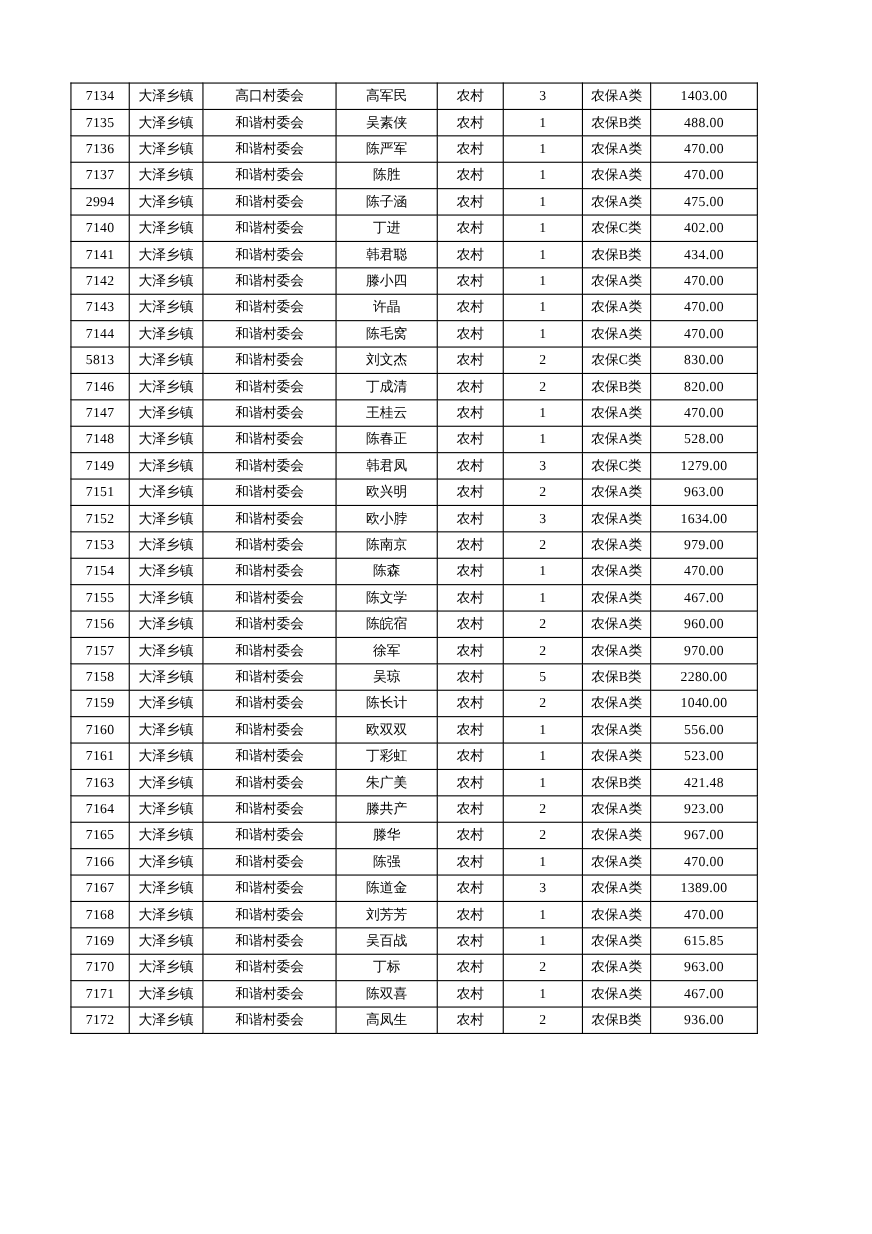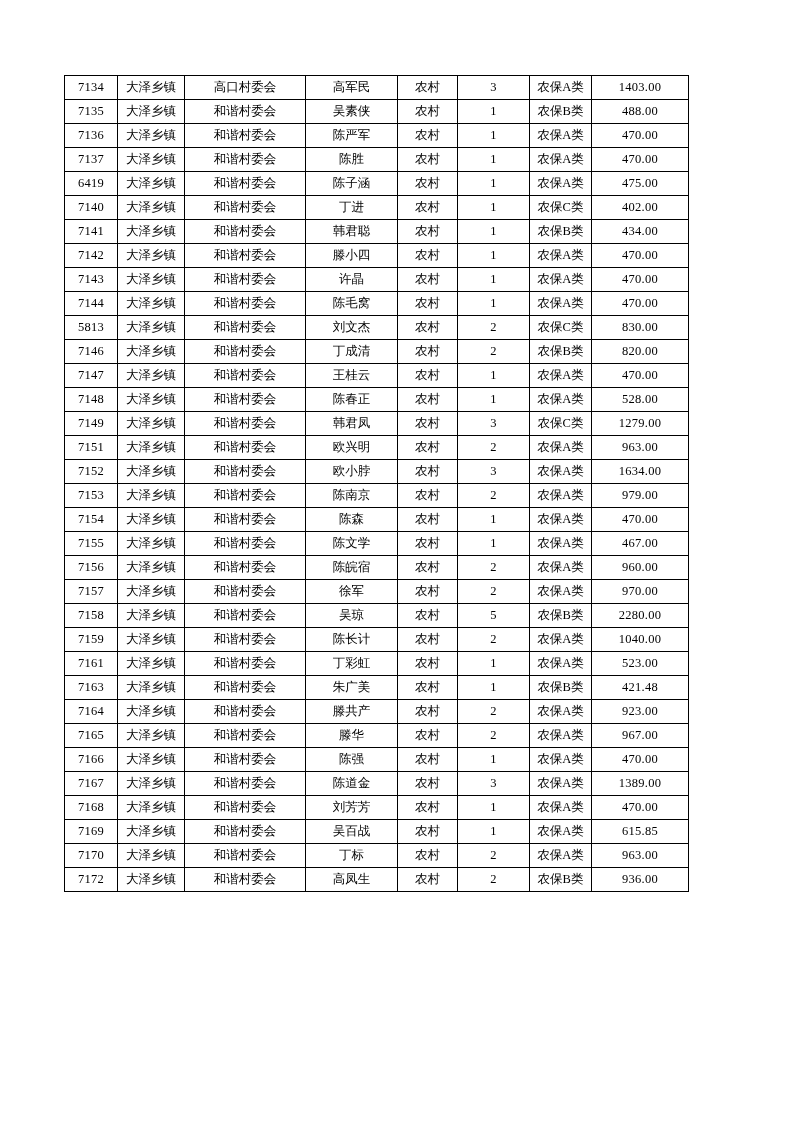"6419" td.cell-id { text: 6419 -> 2994 }
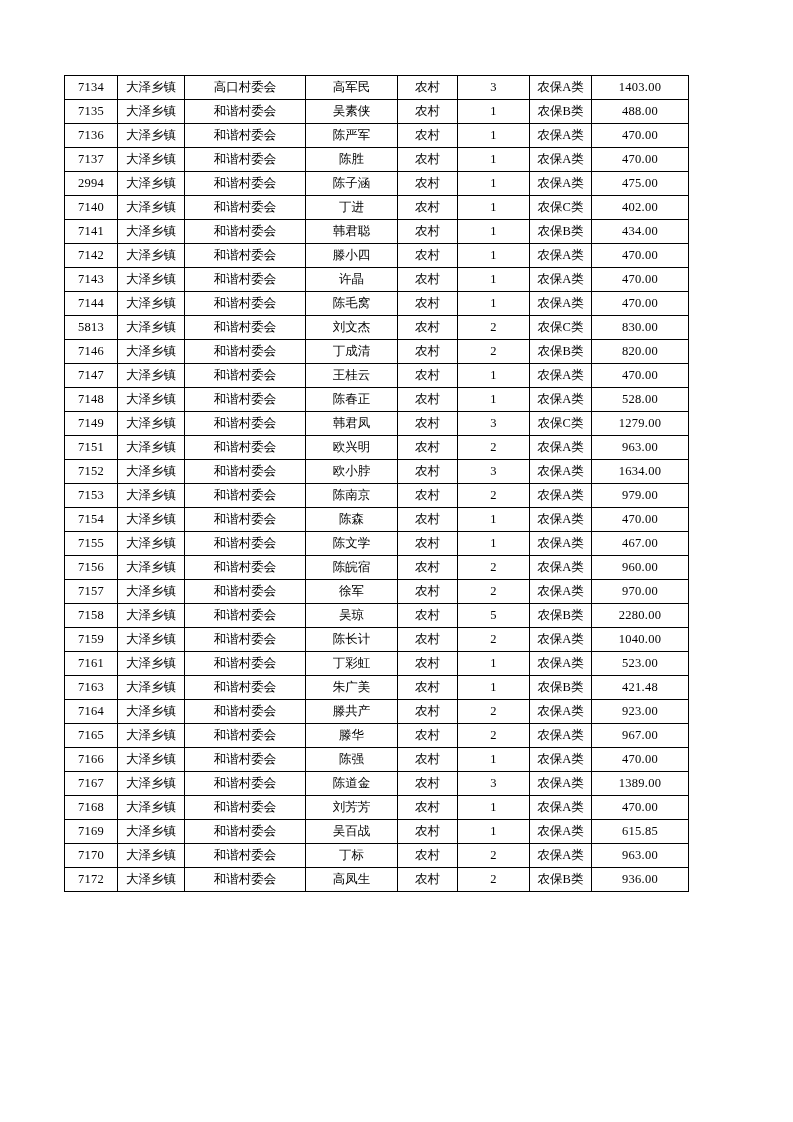"7160" tr { html: none -> <tr> <td>7160</td> <td>大泽乡镇</td> <td>和谐村委会</td> <td>欧双双</td> <td>农村</td> <td>1</td> <td>农保A类</td> <td>556.00</td> </tr> }
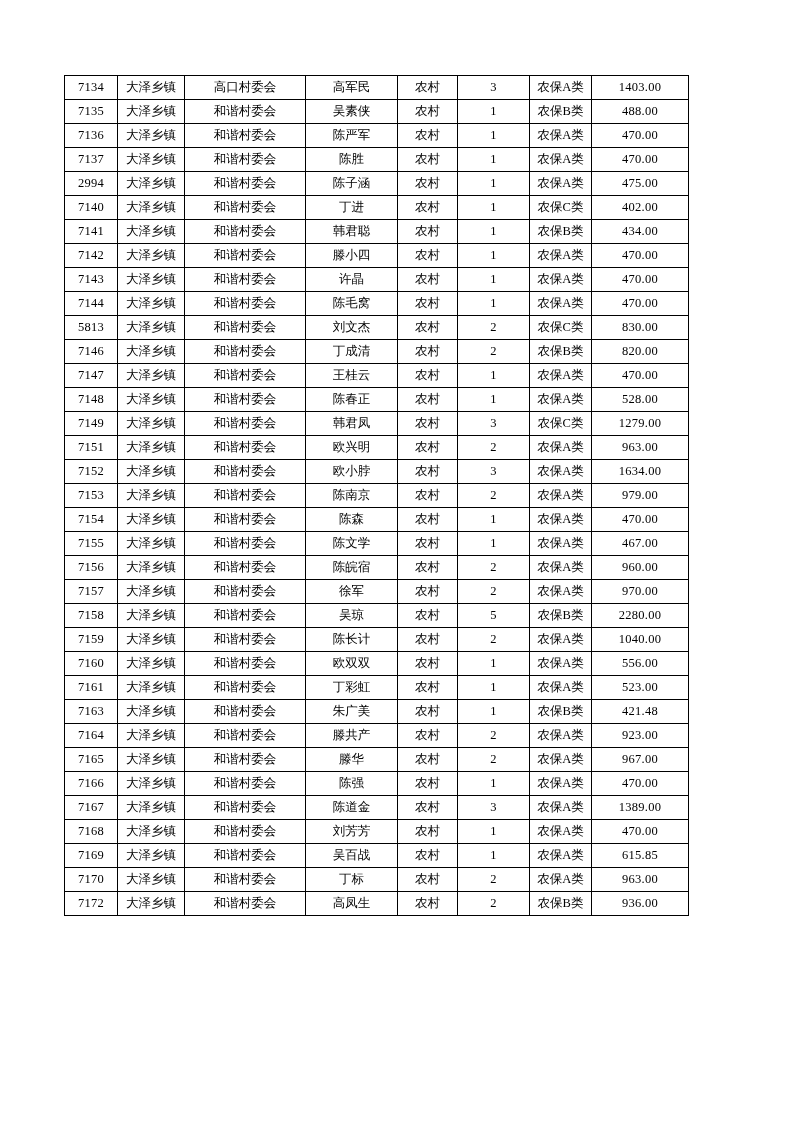"7171" tr { html: none -> <tr> <td>7171</td> <td>大泽乡镇</td> <td>和谐村委会</td> <td>陈双喜</td> <td>农村</td> <td>1</td> <td>农保A类</td> <td>467.00</td> </tr> }
